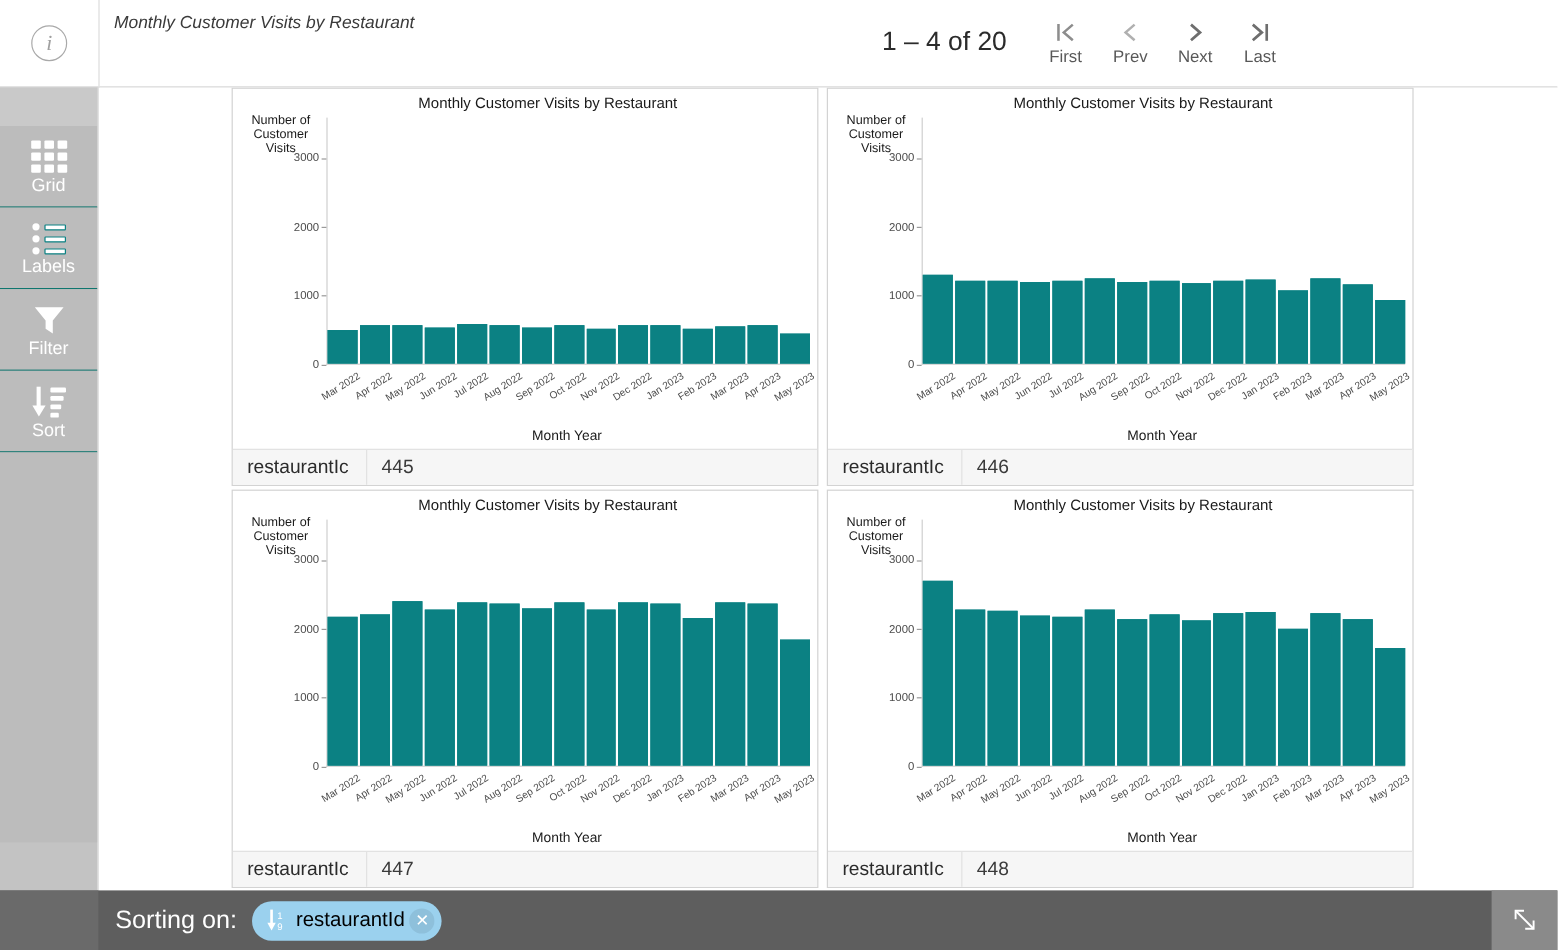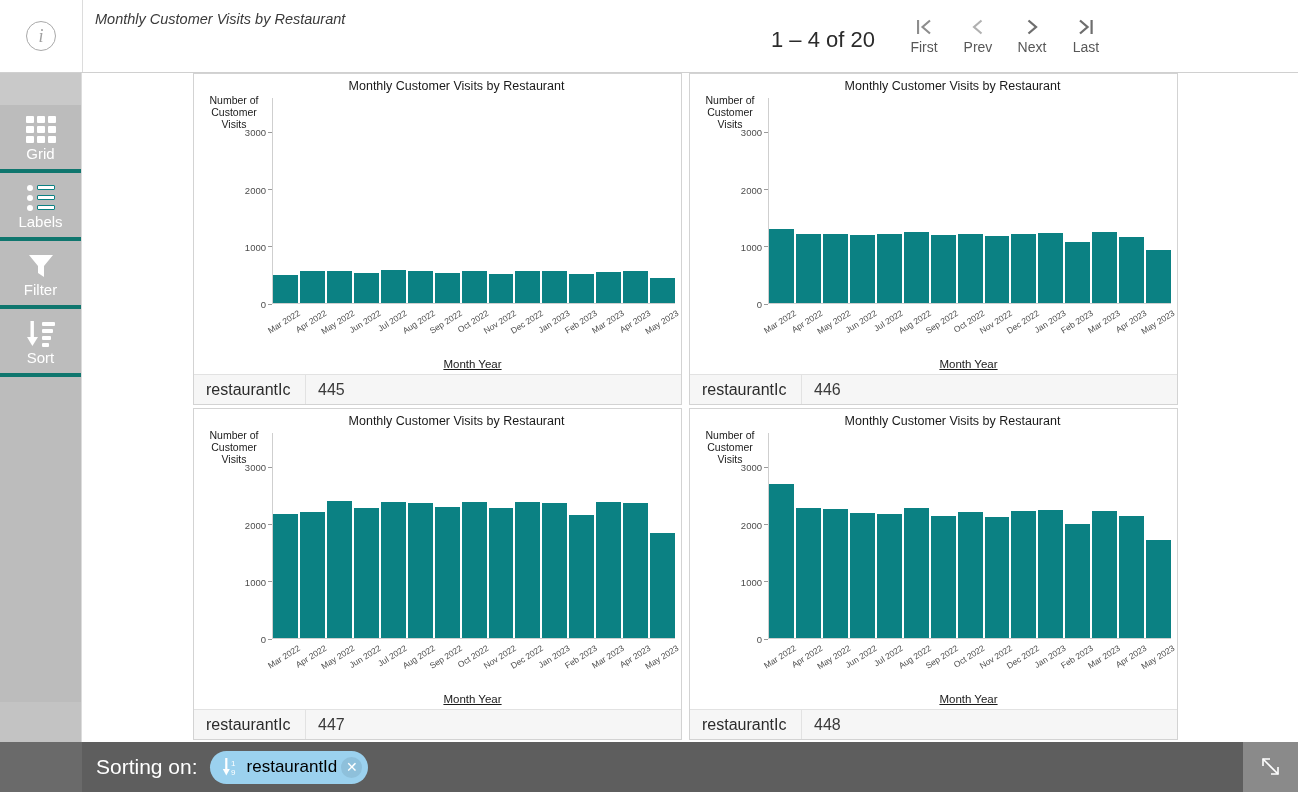"1 – 4 of 20" #pager { align-items: flex-end -> center; margin-left: 36px -> none }
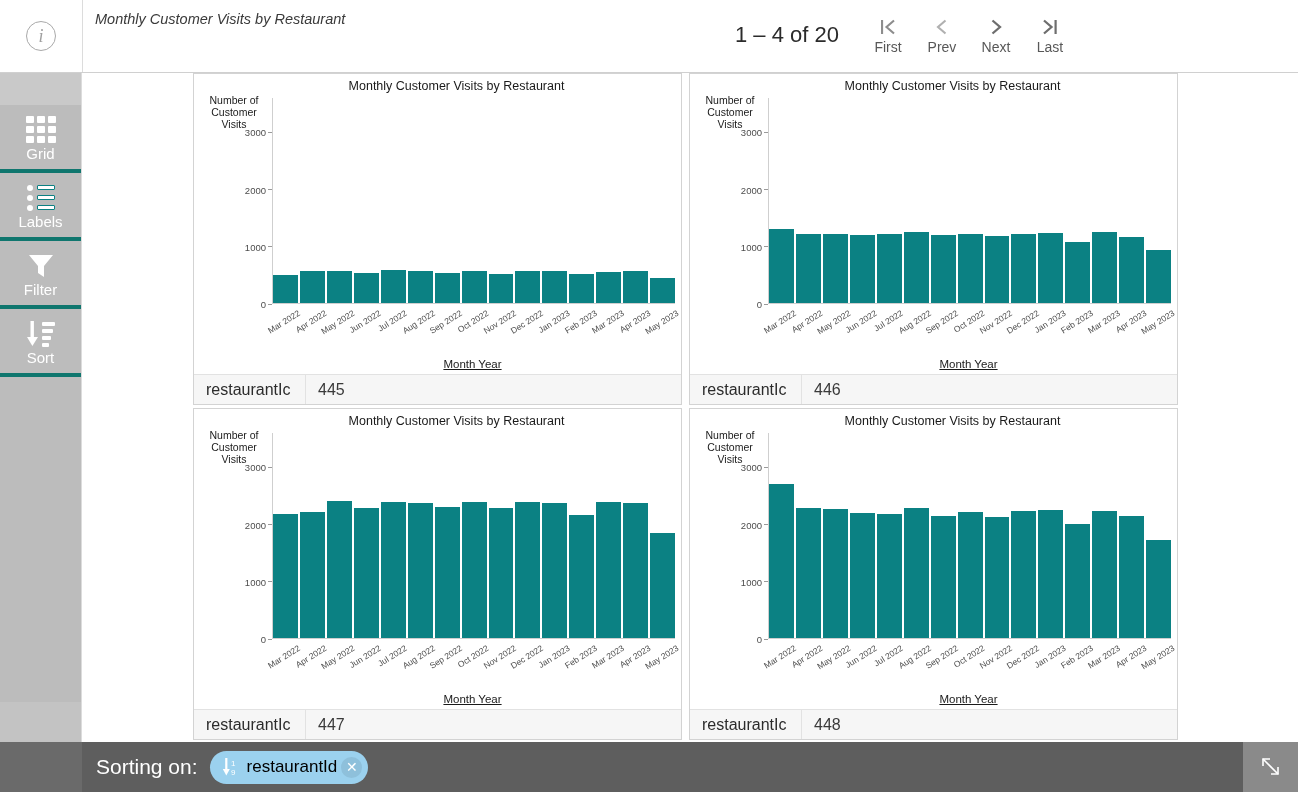"Grid" .side-item { border-bottom: 4px solid #0f766e -> 1px solid #0f766e }
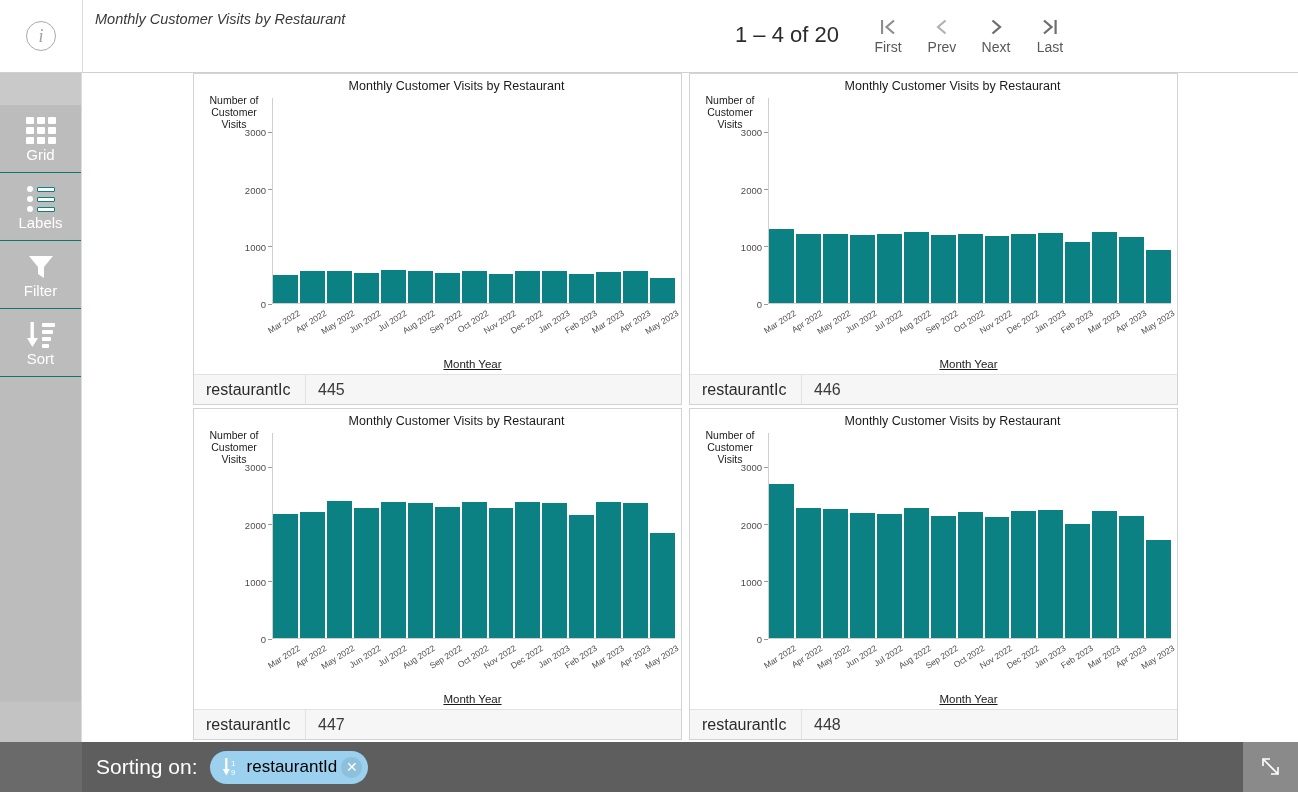"Month Year" .xlab { text-decoration: underline -> none }
